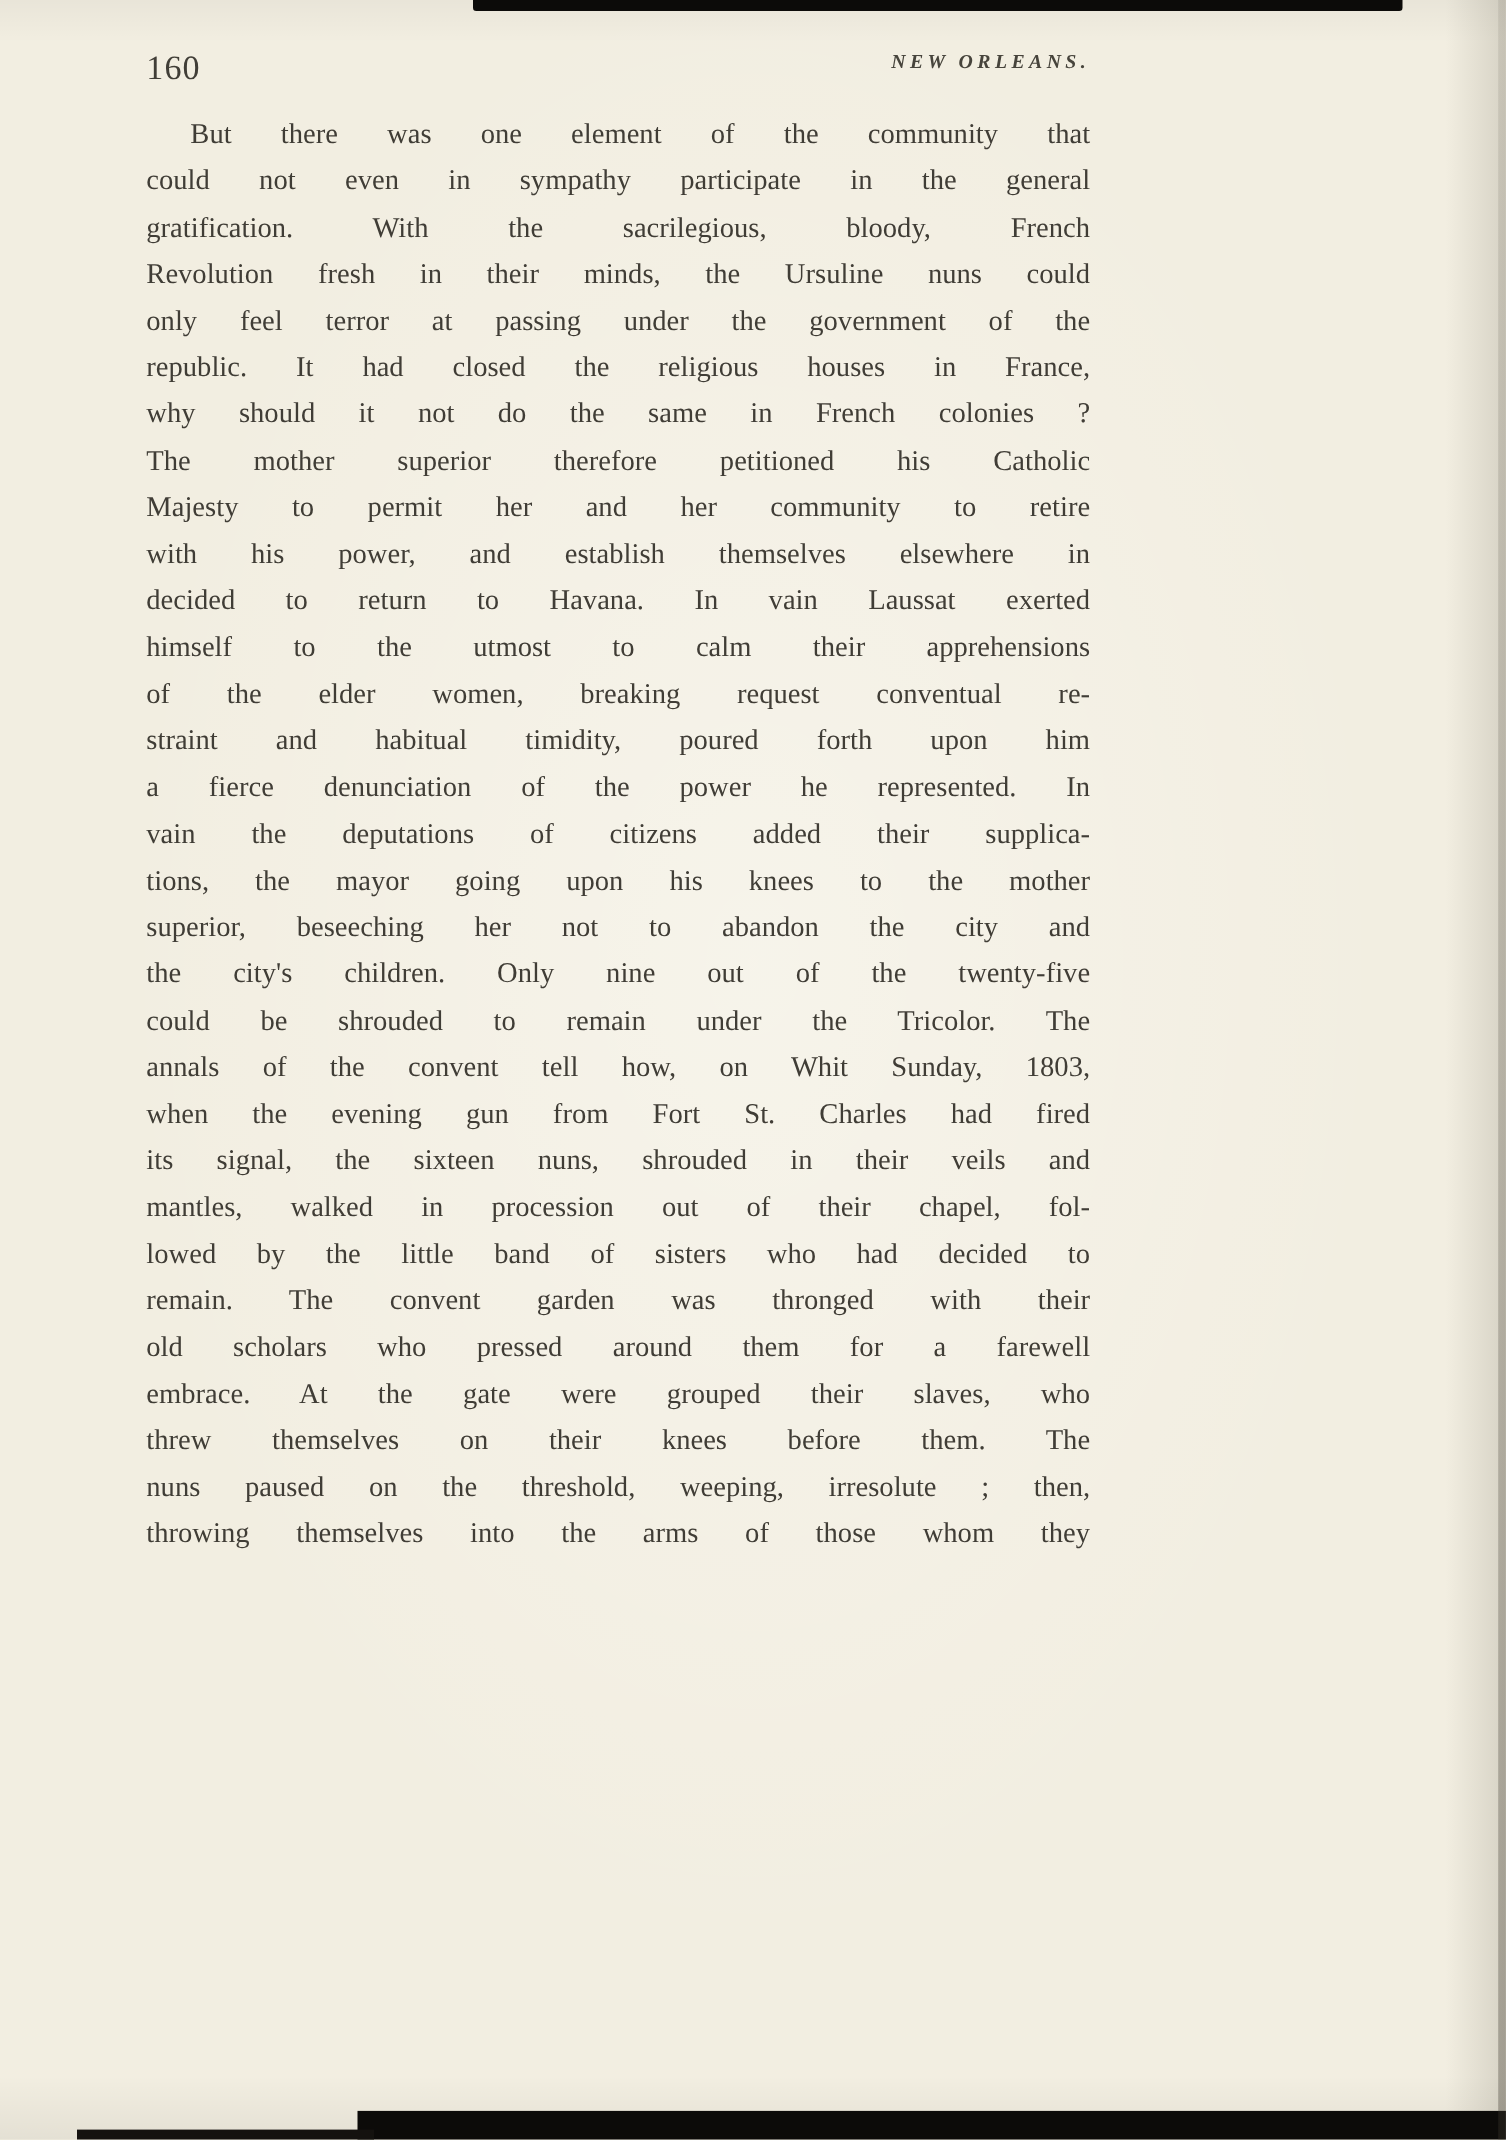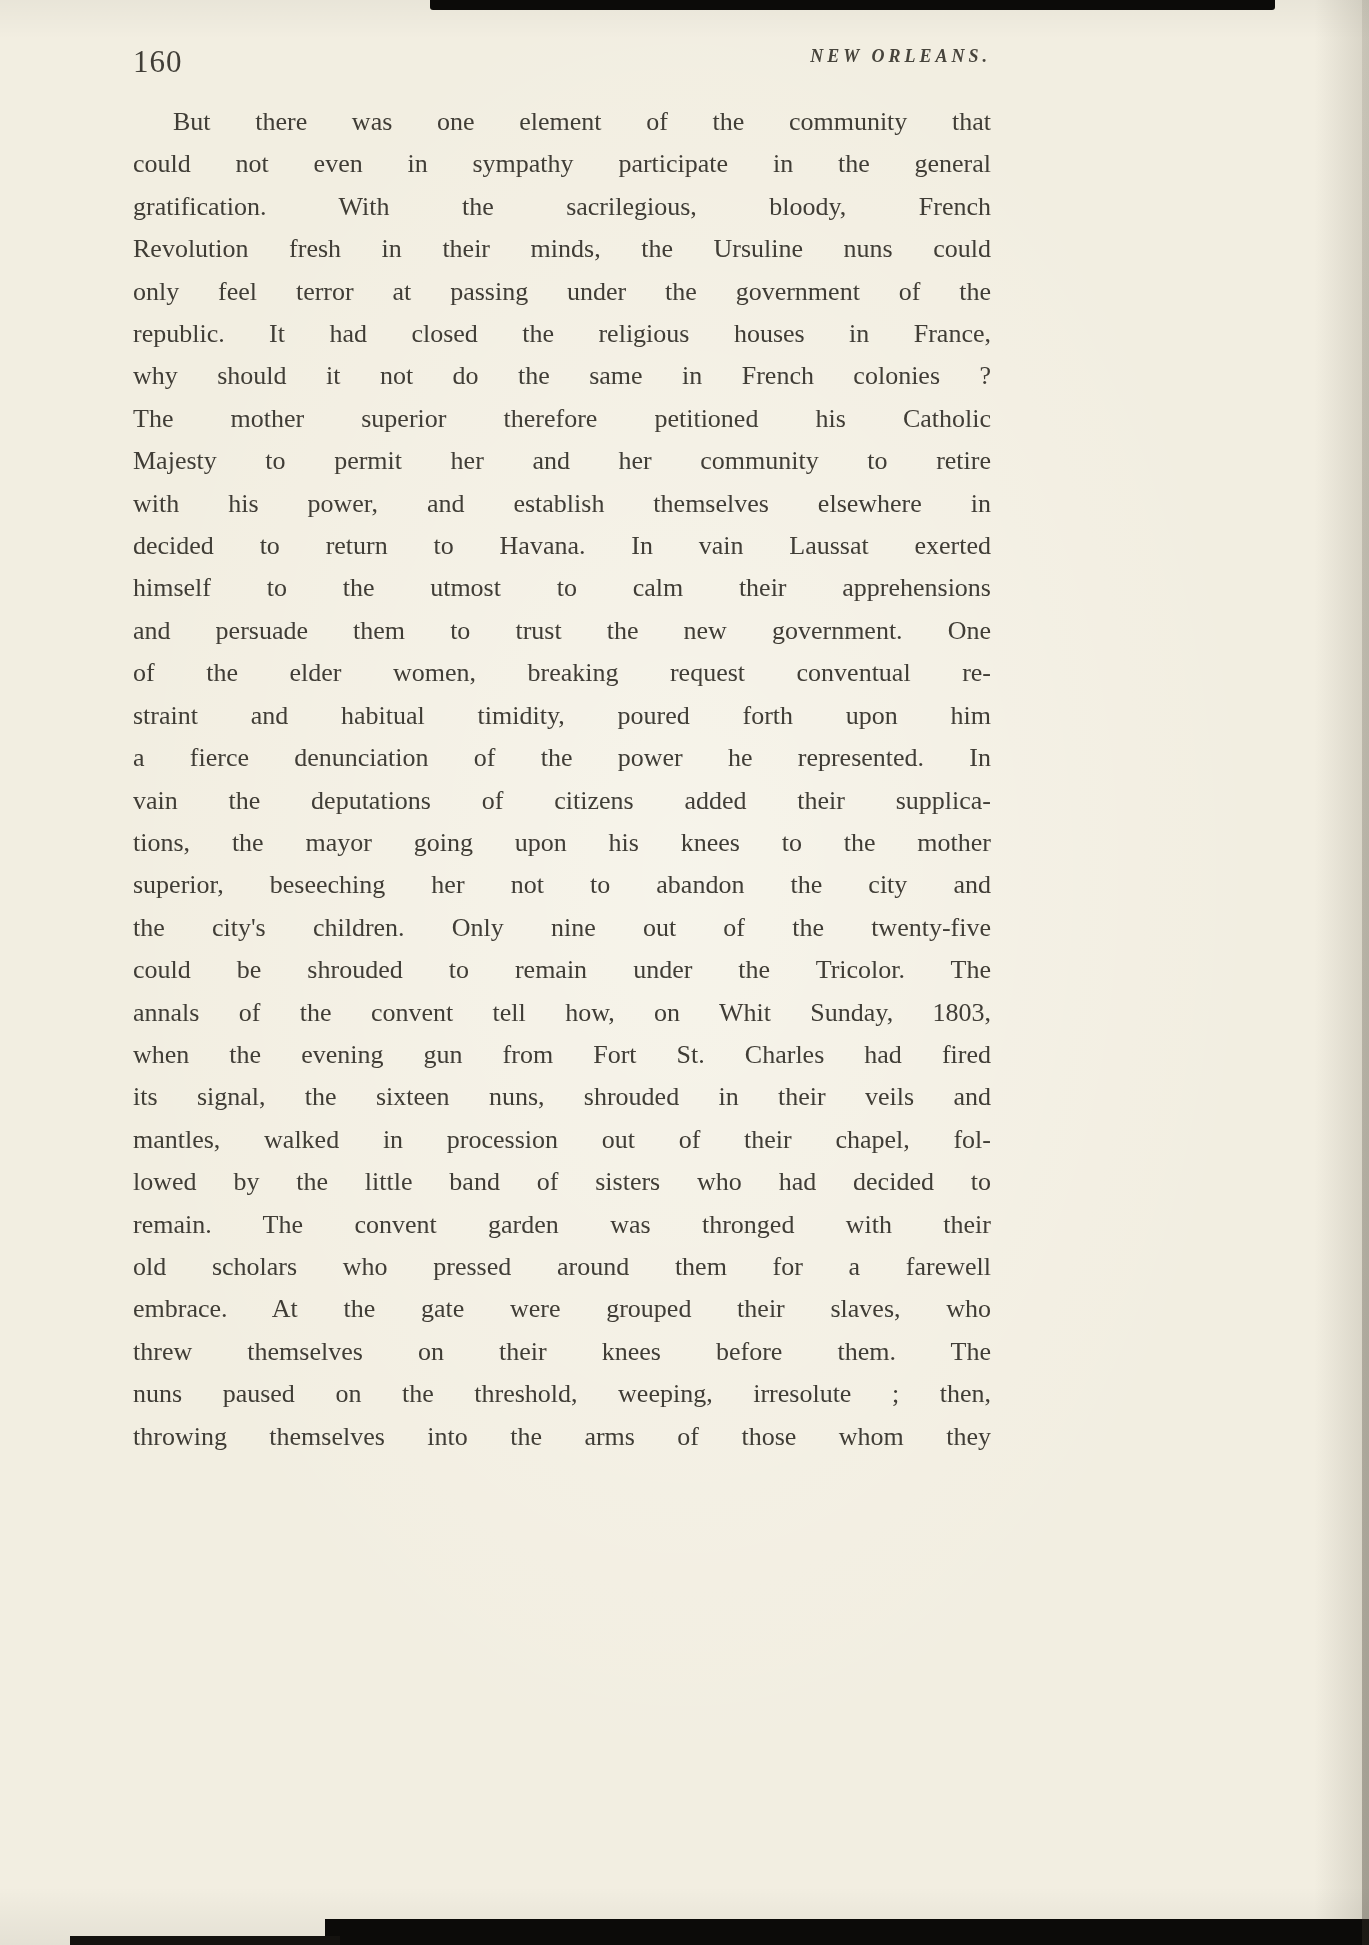"and persuade them to trust" div.line { html: <div>and persuade them to trust the new government. One</div> -> none }
